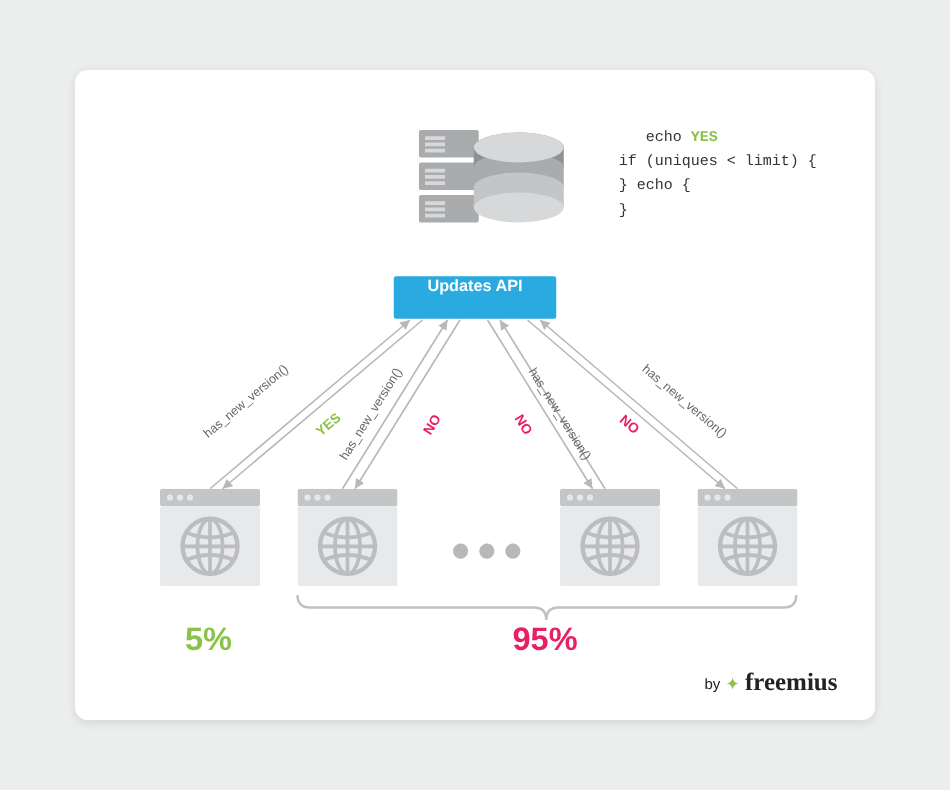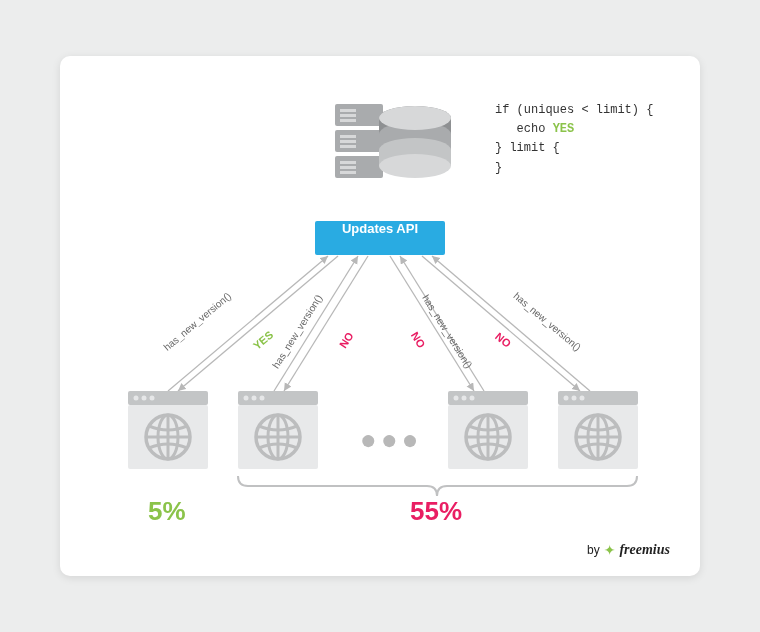"if (uniques < limit) {" div { order: before "echo YES" -> after "echo YES" }
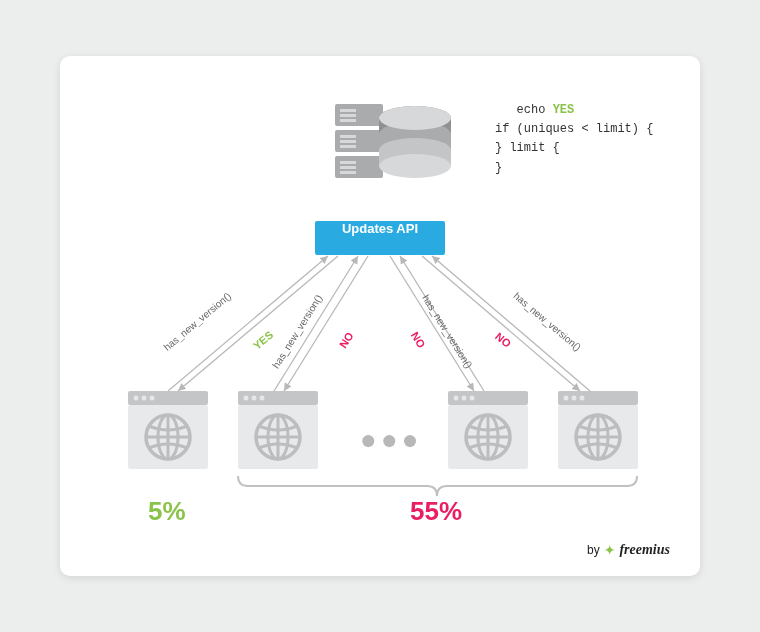"} limit {" div { text: limit -> echo }
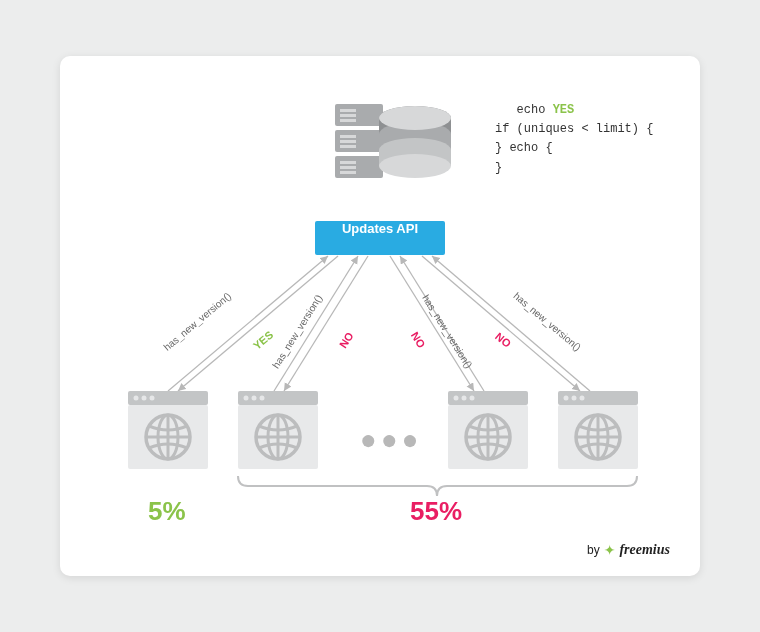"55%" div.pct95 { text: 55% -> 95% }
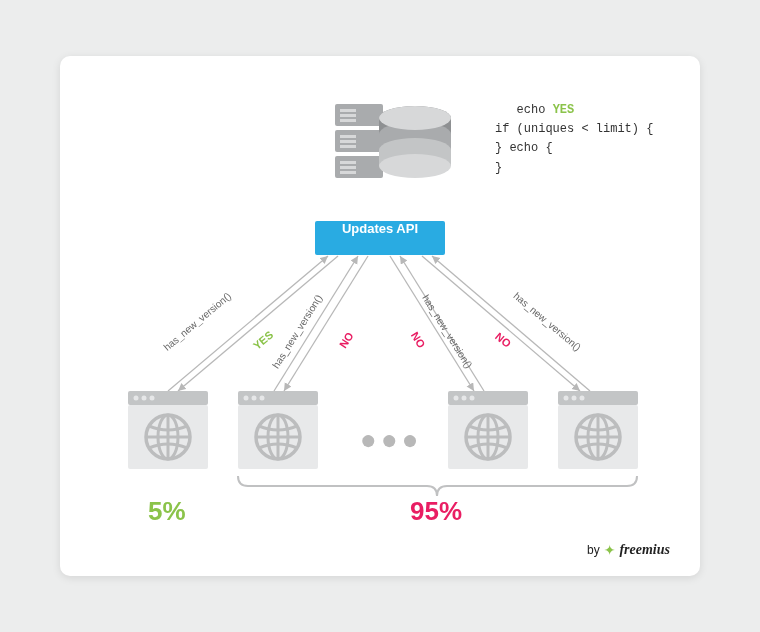"freemius" .byline .brand { font-size: 14px -> 20px; font-style: italic -> none }
